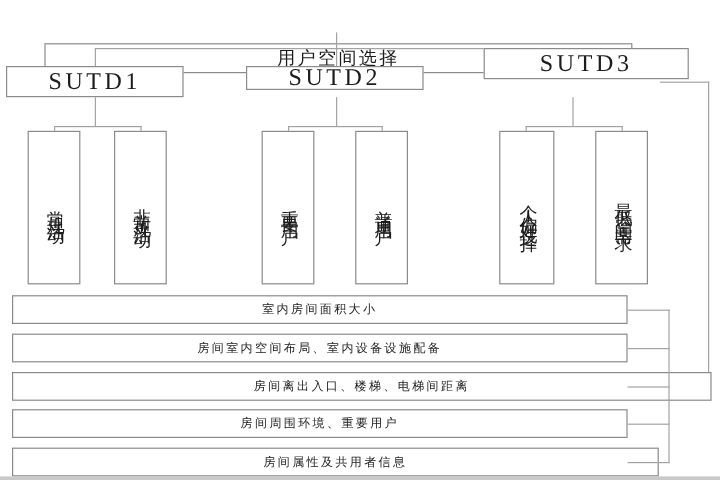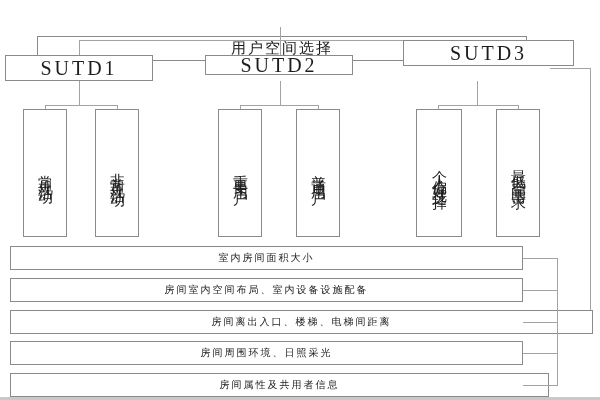"房间周围环境、日照采光" div.node { text: 日照采光 -> 重要用户 }
